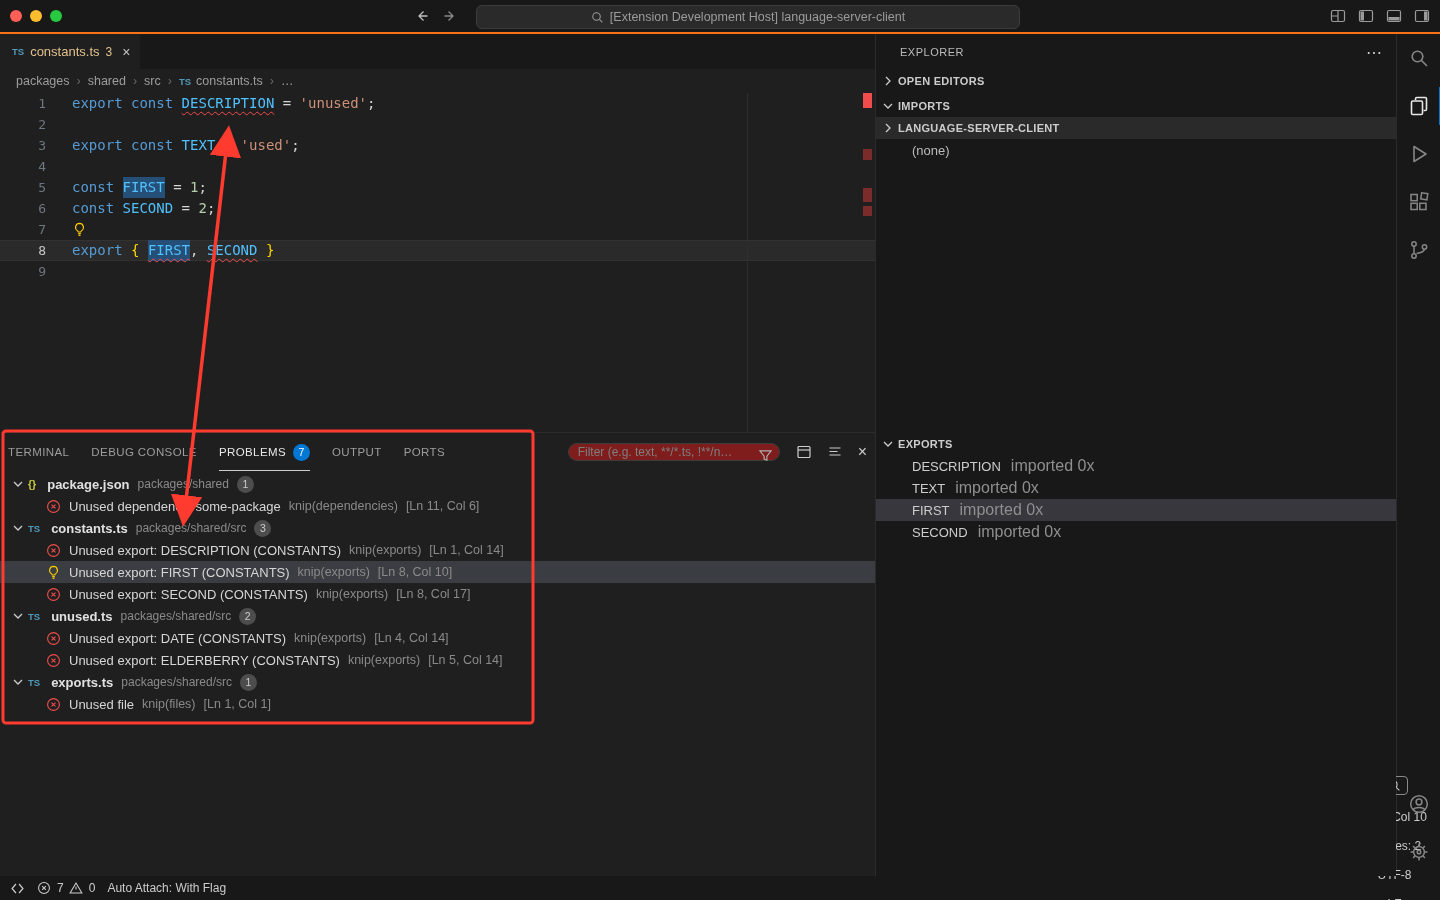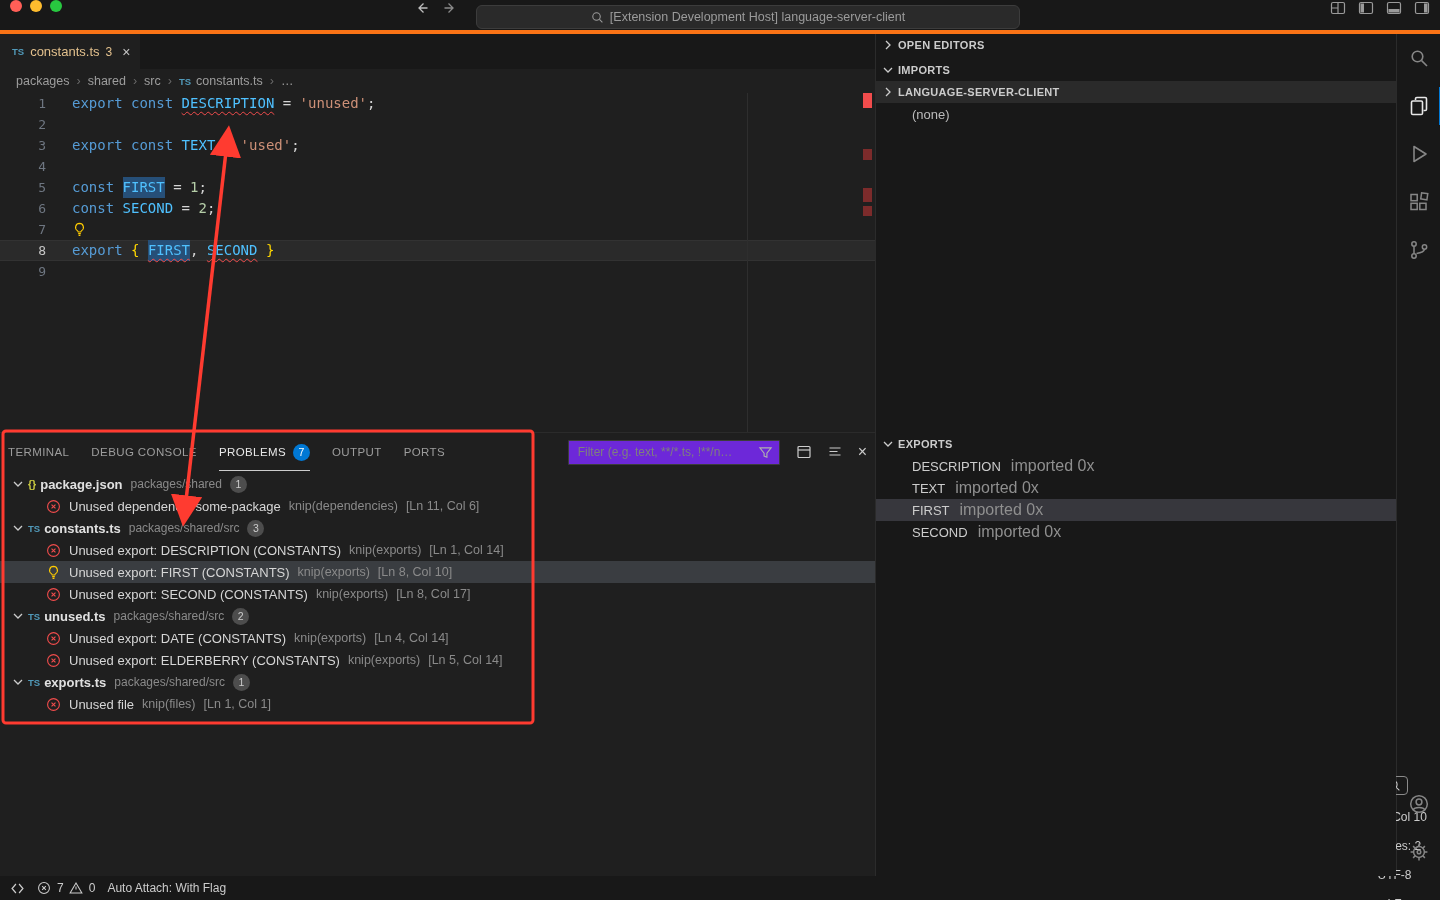"[Extension Development Host]" .titlebar { align-items: none -> center; border-bottom: 4px solid #f97316 -> 2px solid #f97316 }
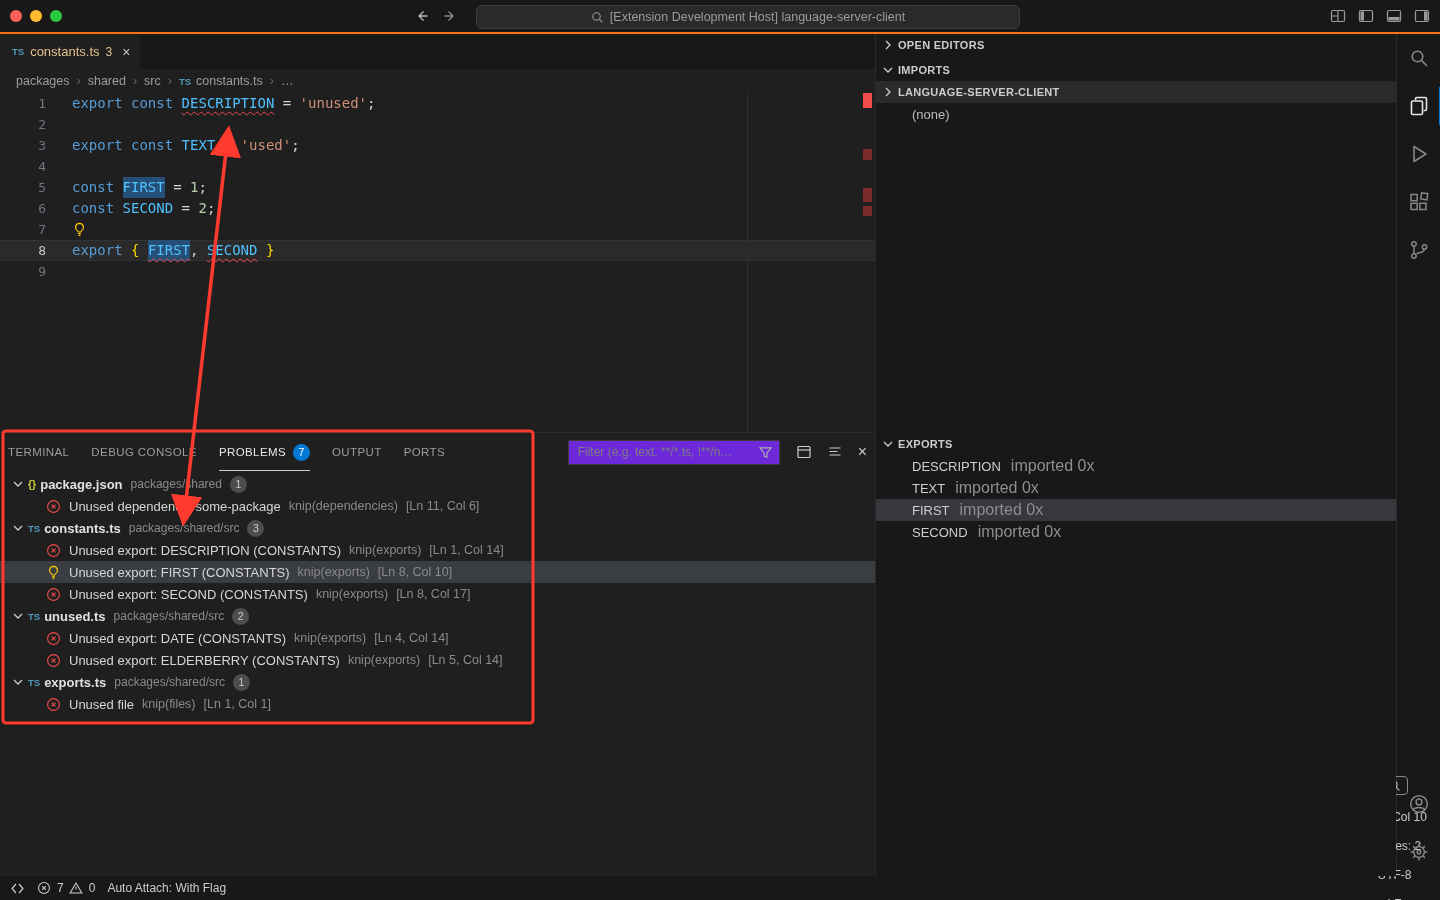"EXPLORER" div.sb-header { html: none -> <div> <span>EXPLORER</span> <span>⋯</span> </div> }
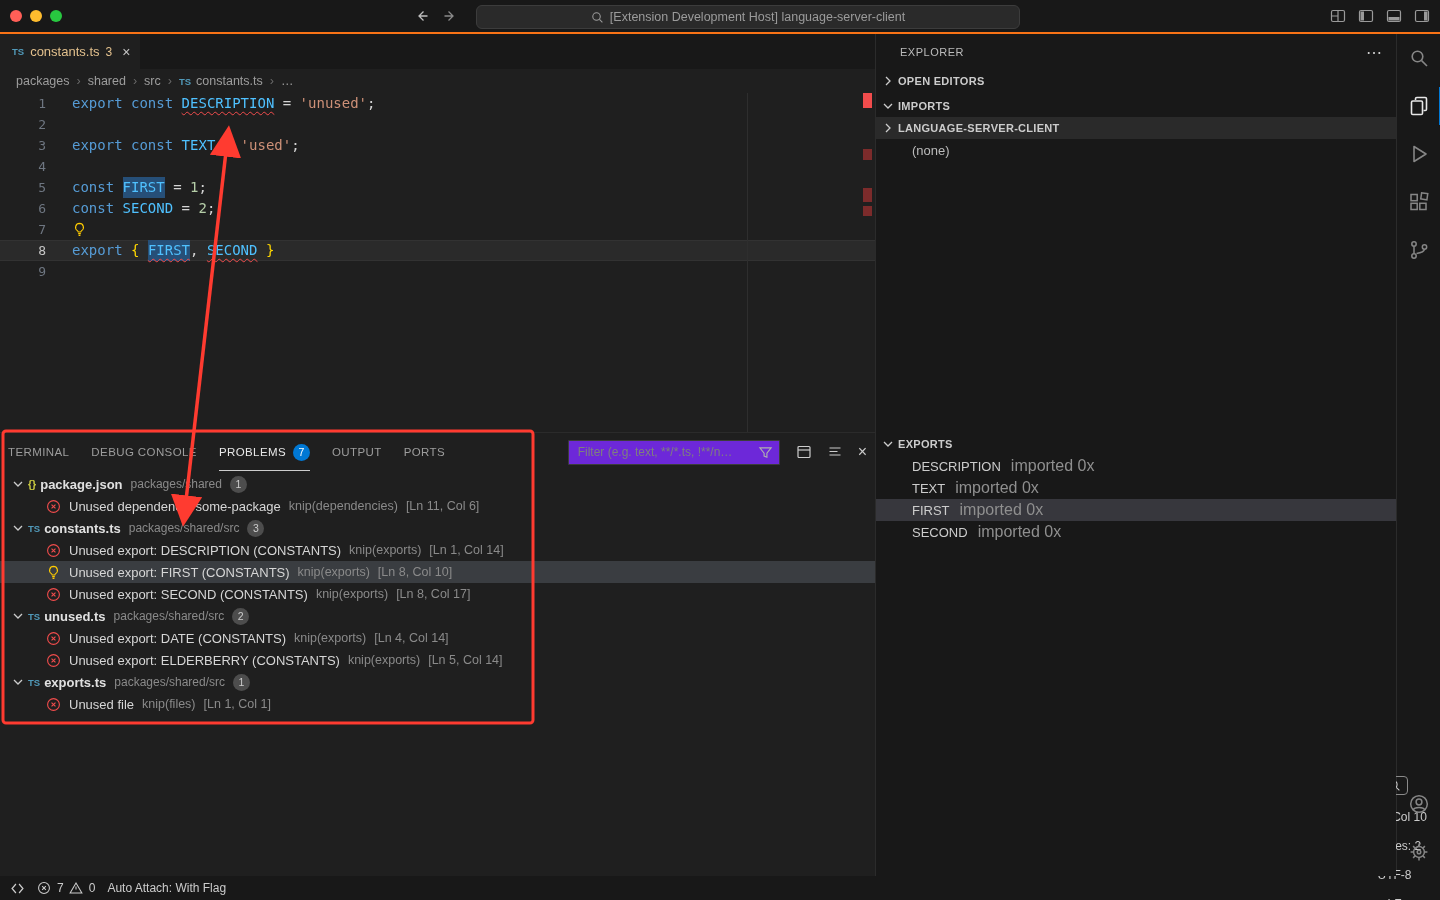"Filter (e.g. text, **/*.ts, !**/n…" .filterbox { background: #6d28d9 -> #7f1d1d; border-radius: 1px -> 9px; height: 25px -> 18px }
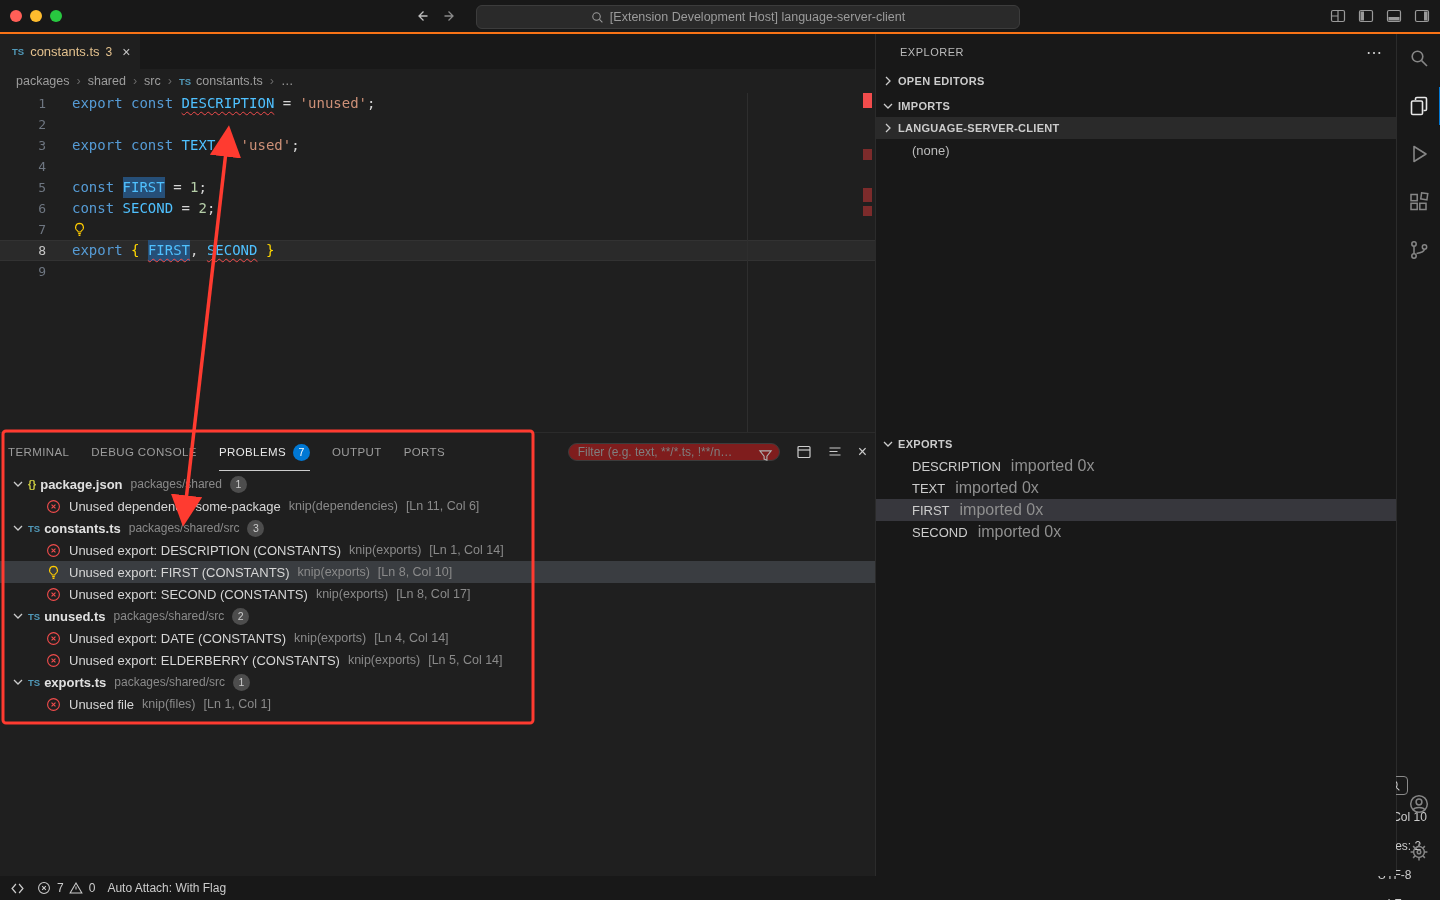"package.json" .fname { margin-left: 4px -> 11px }
